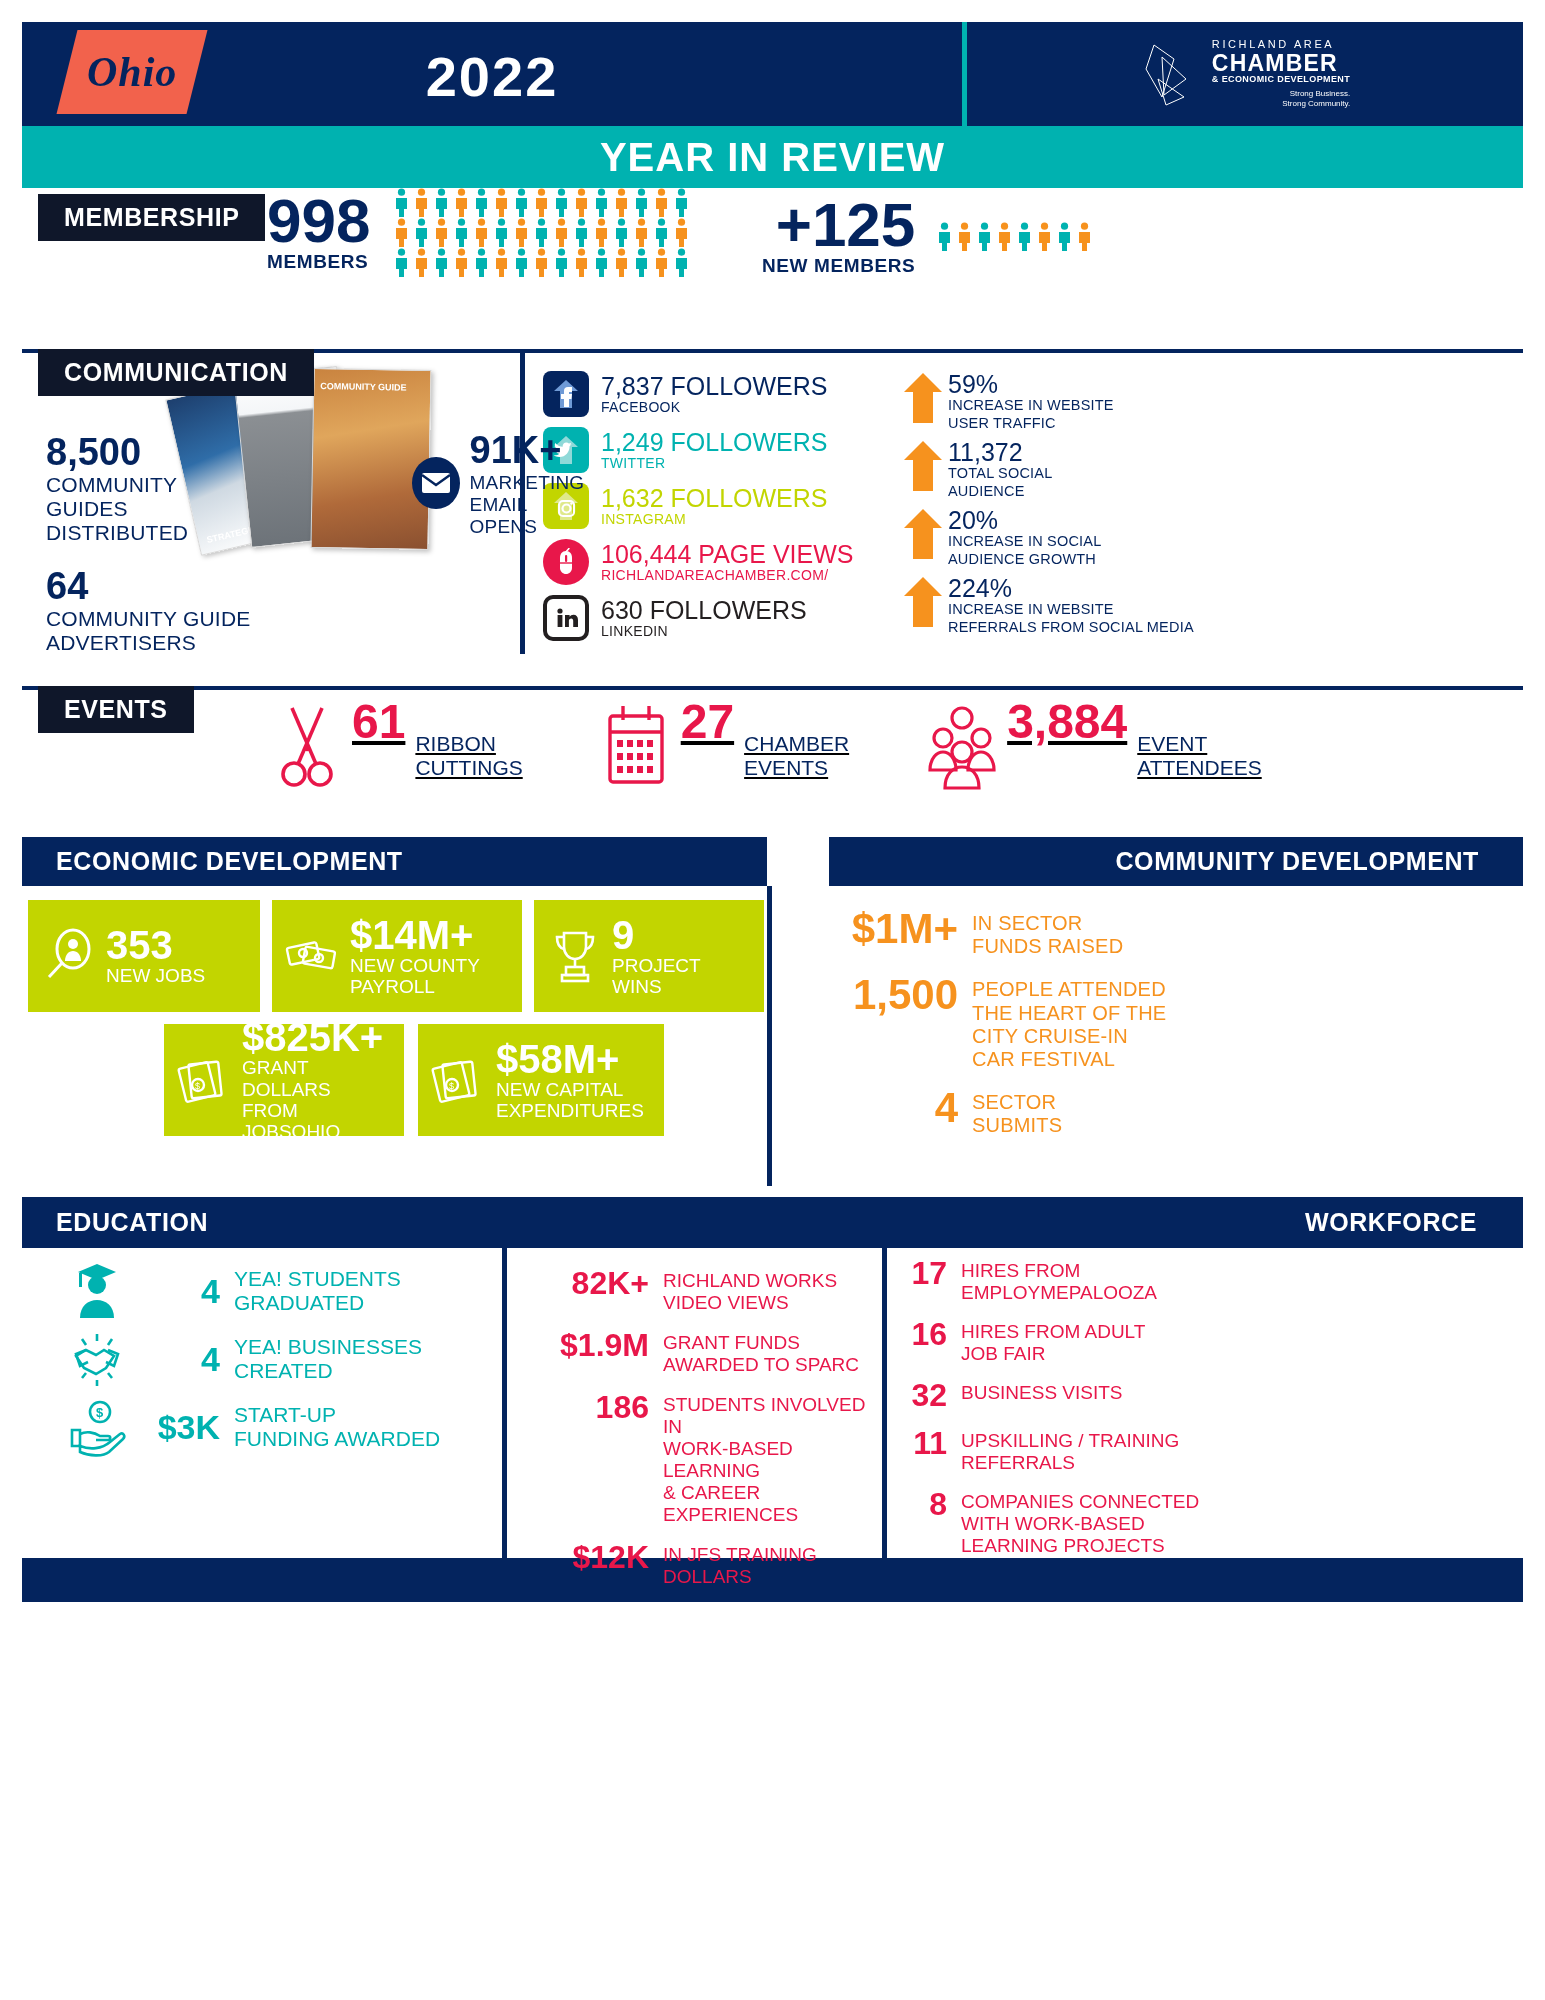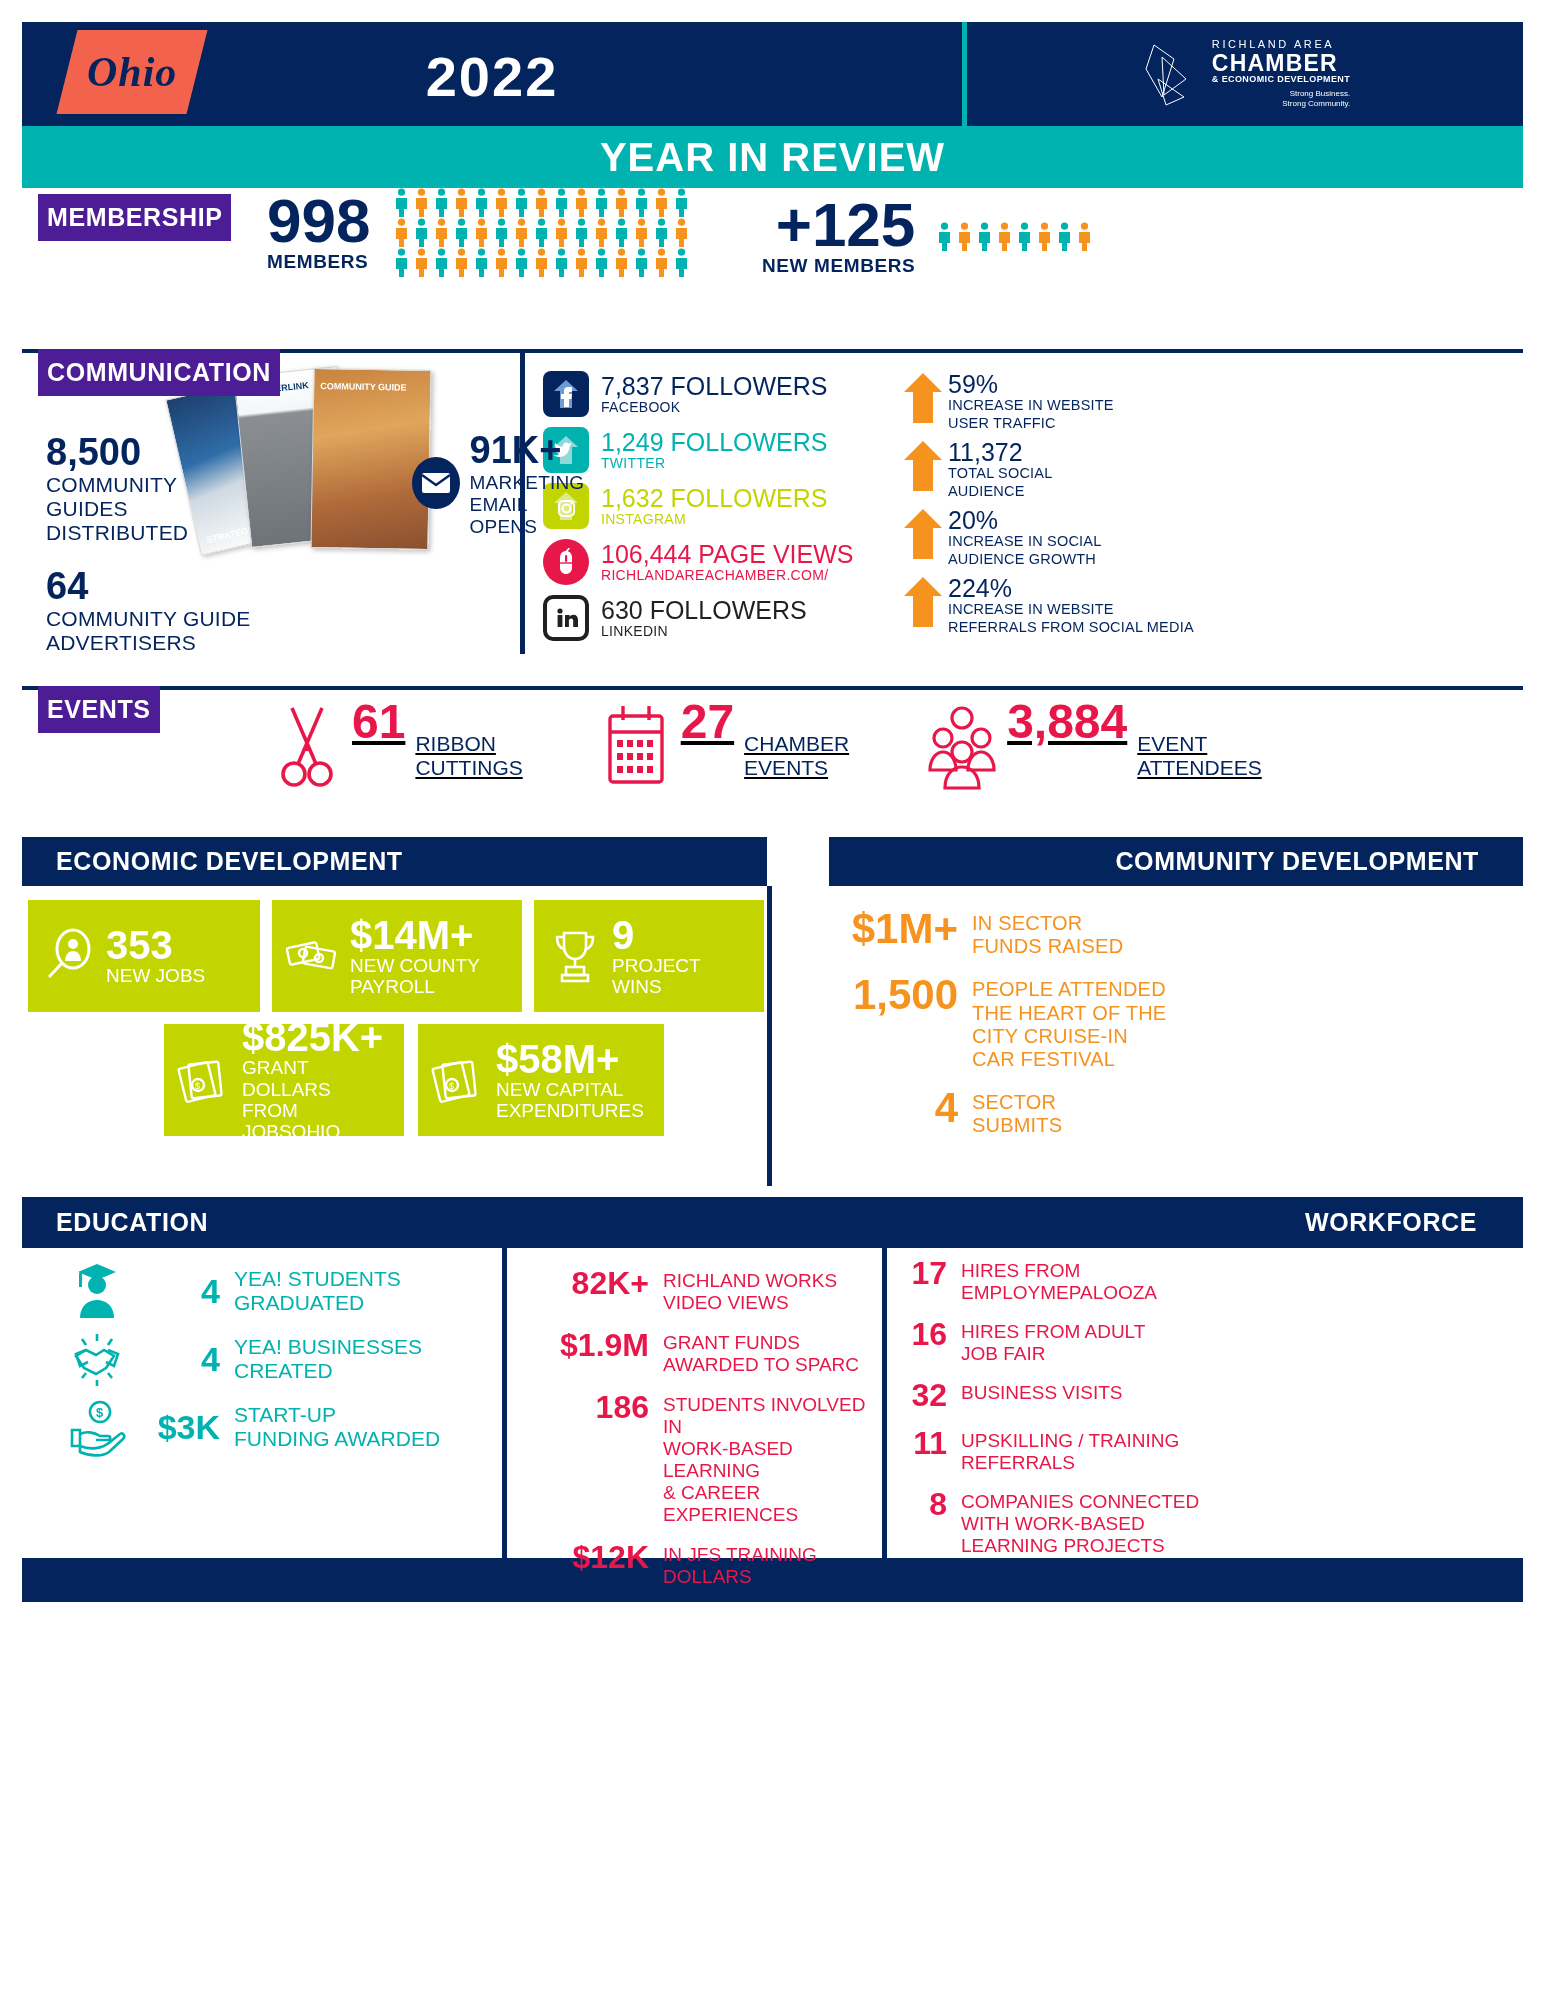"MEMBERSHIP" .sec-tab { background: #4c1d95 -> #0f172a; padding: 9px 9px -> 9px 26px }
